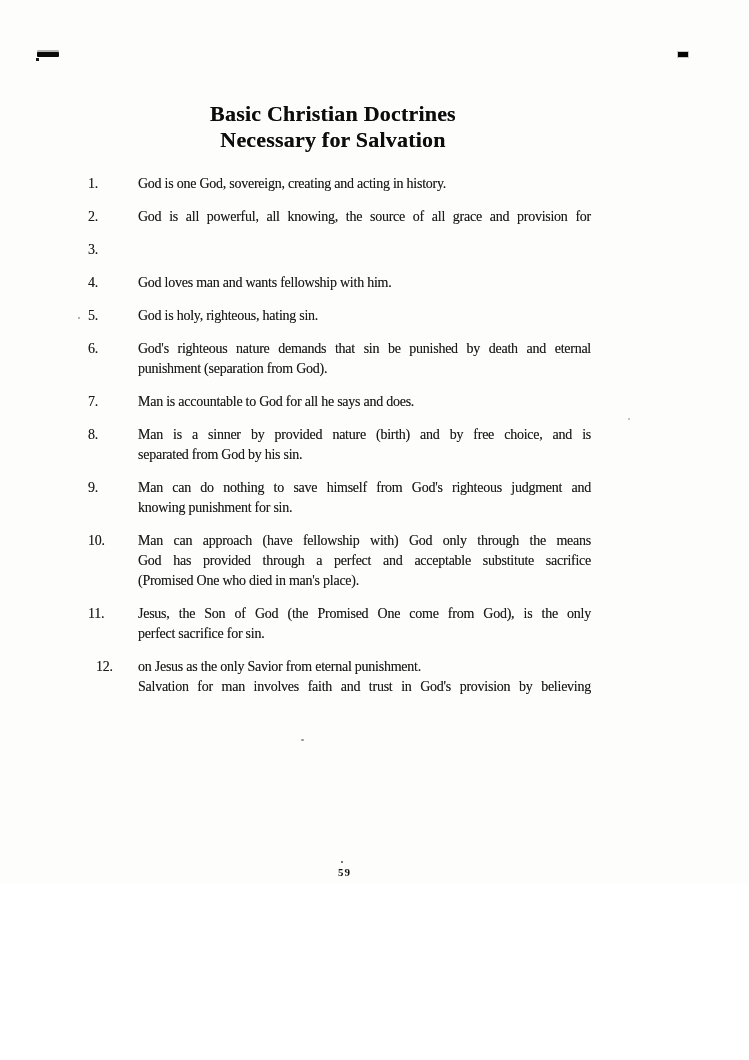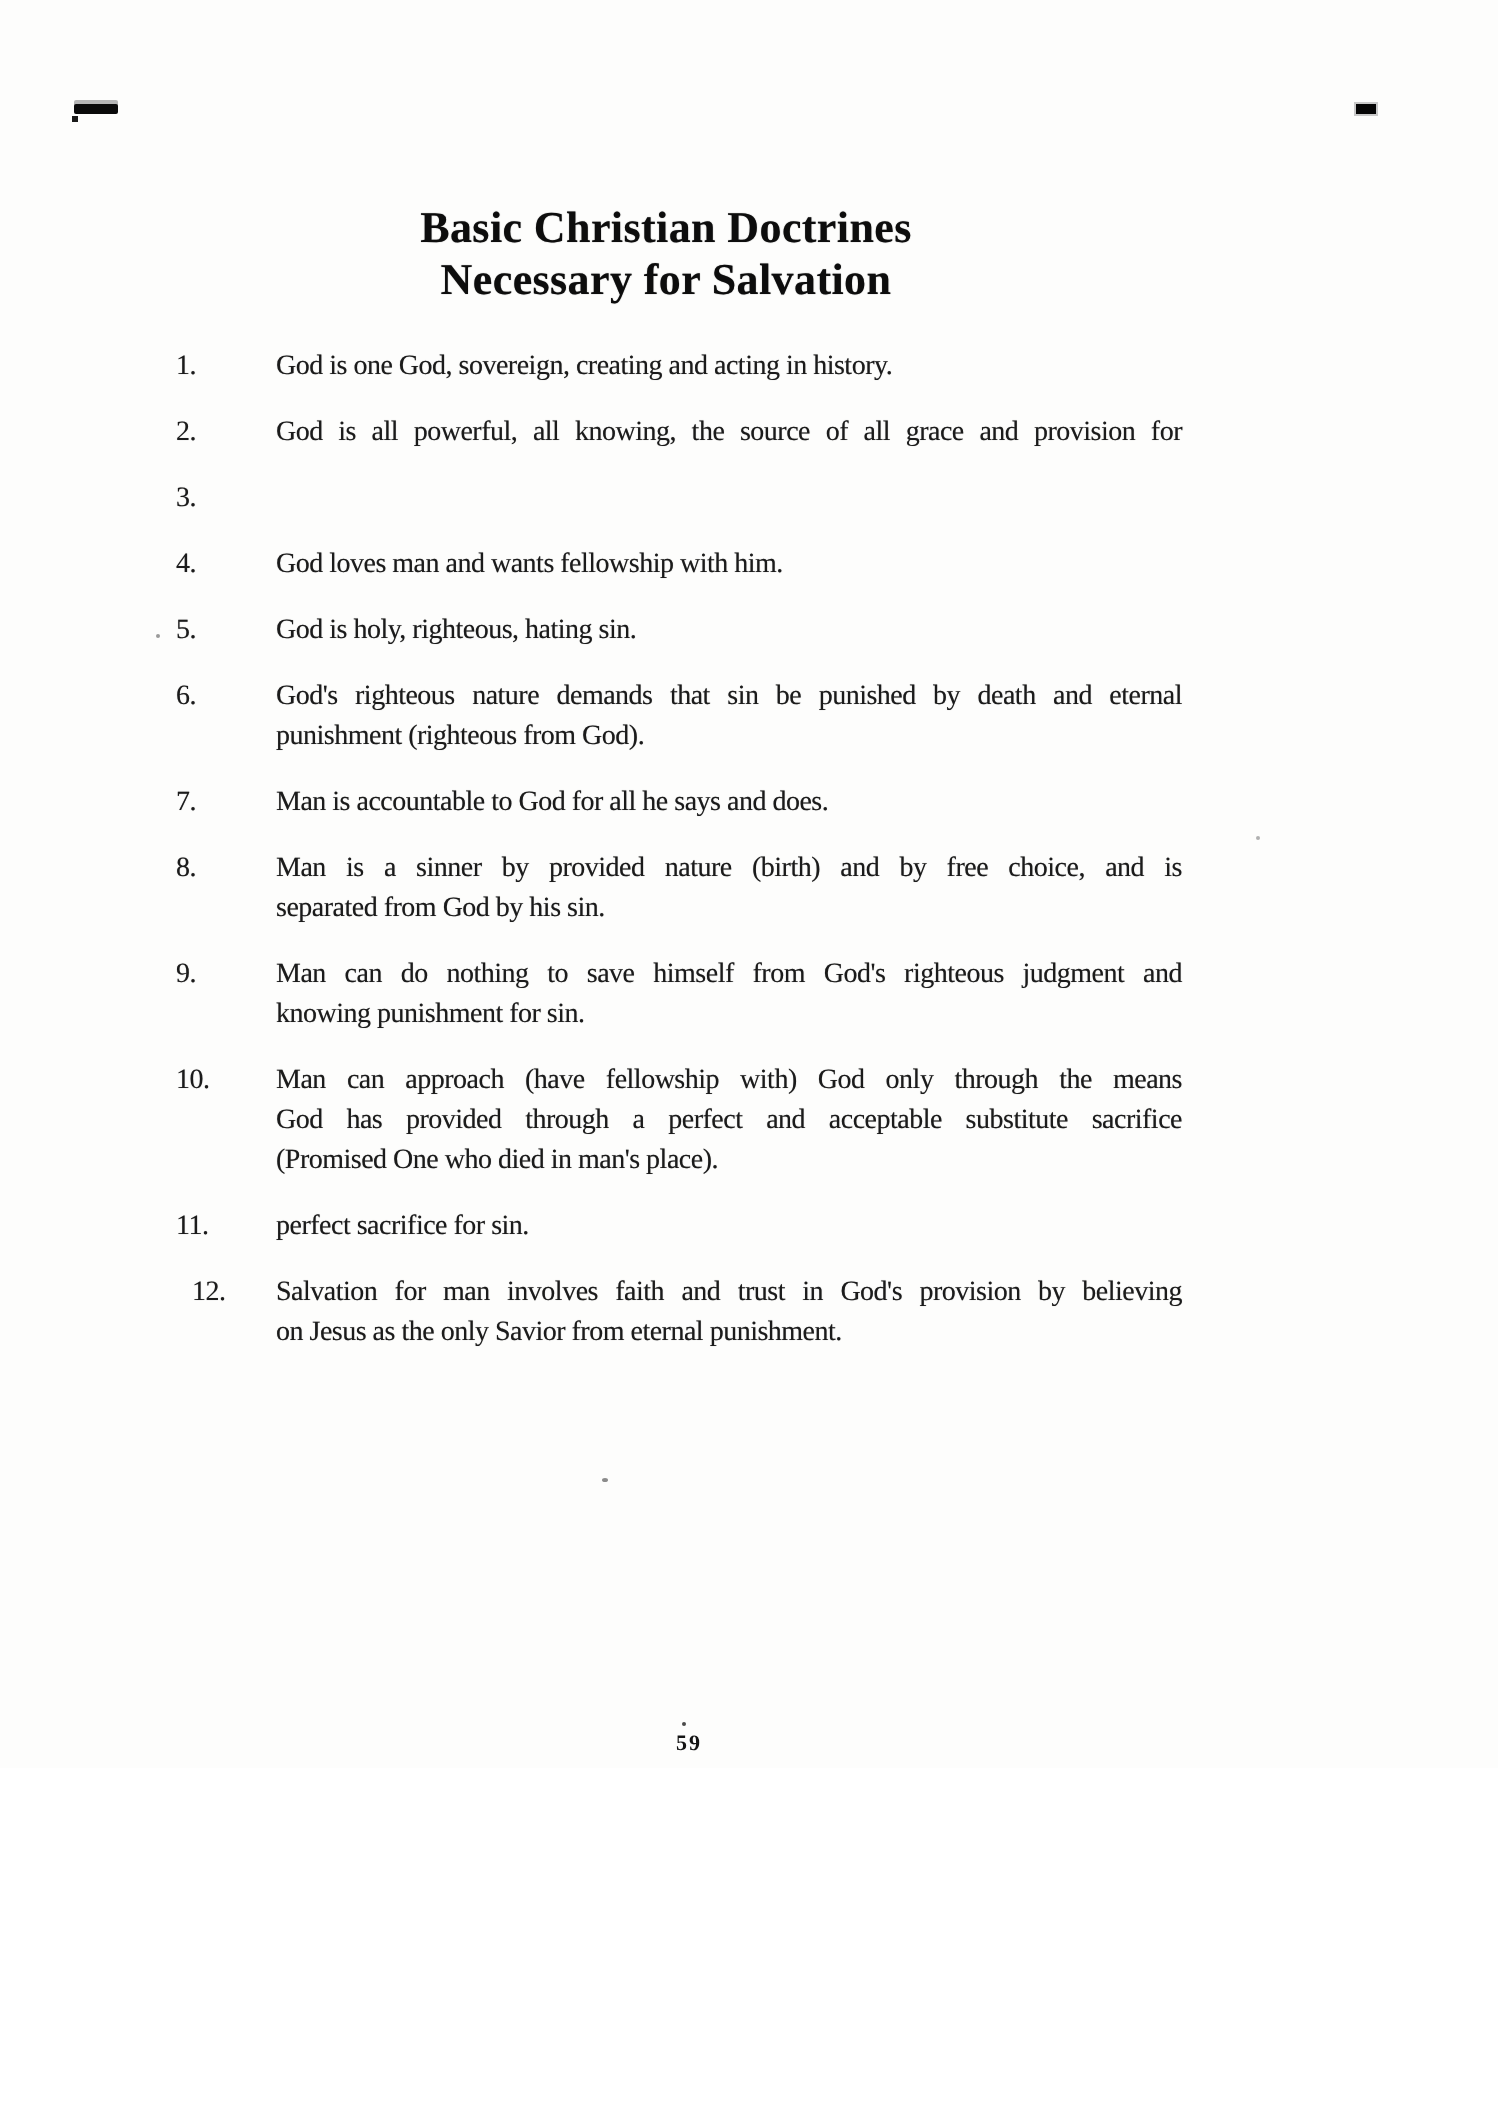"punishment (righteous from God)." div.line { text: righteous -> separation }
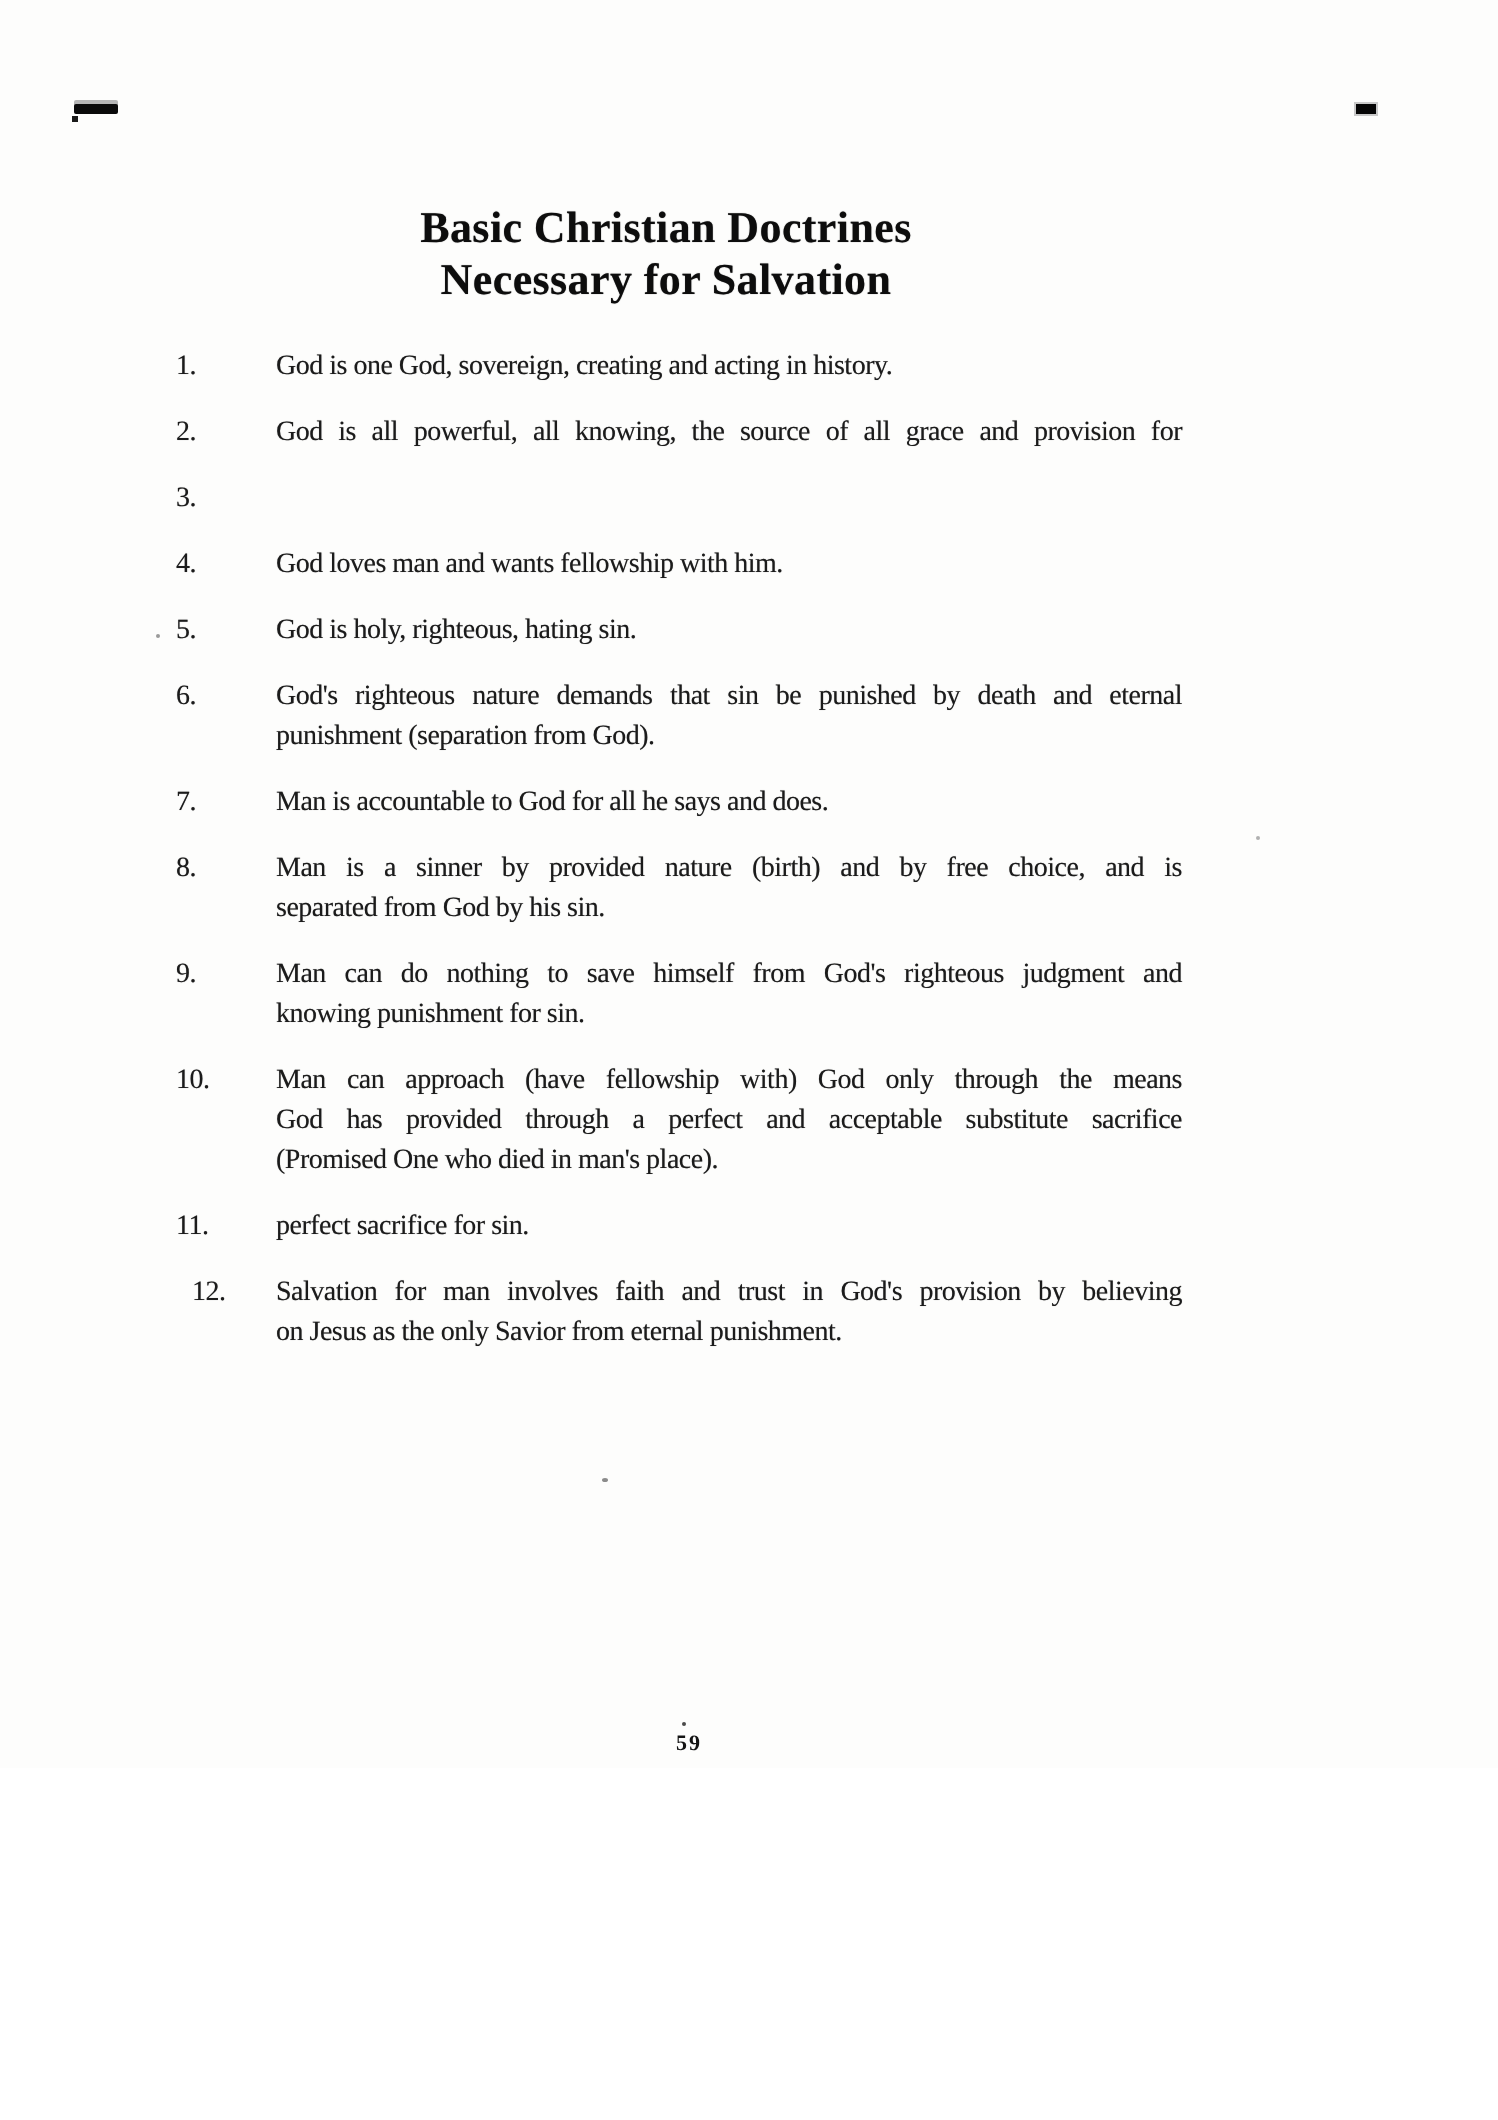"Jesus, the Son of God" div.line { html: none -> <div>Jesus, the Son of God (the Promised One come from God), is the only</div> }
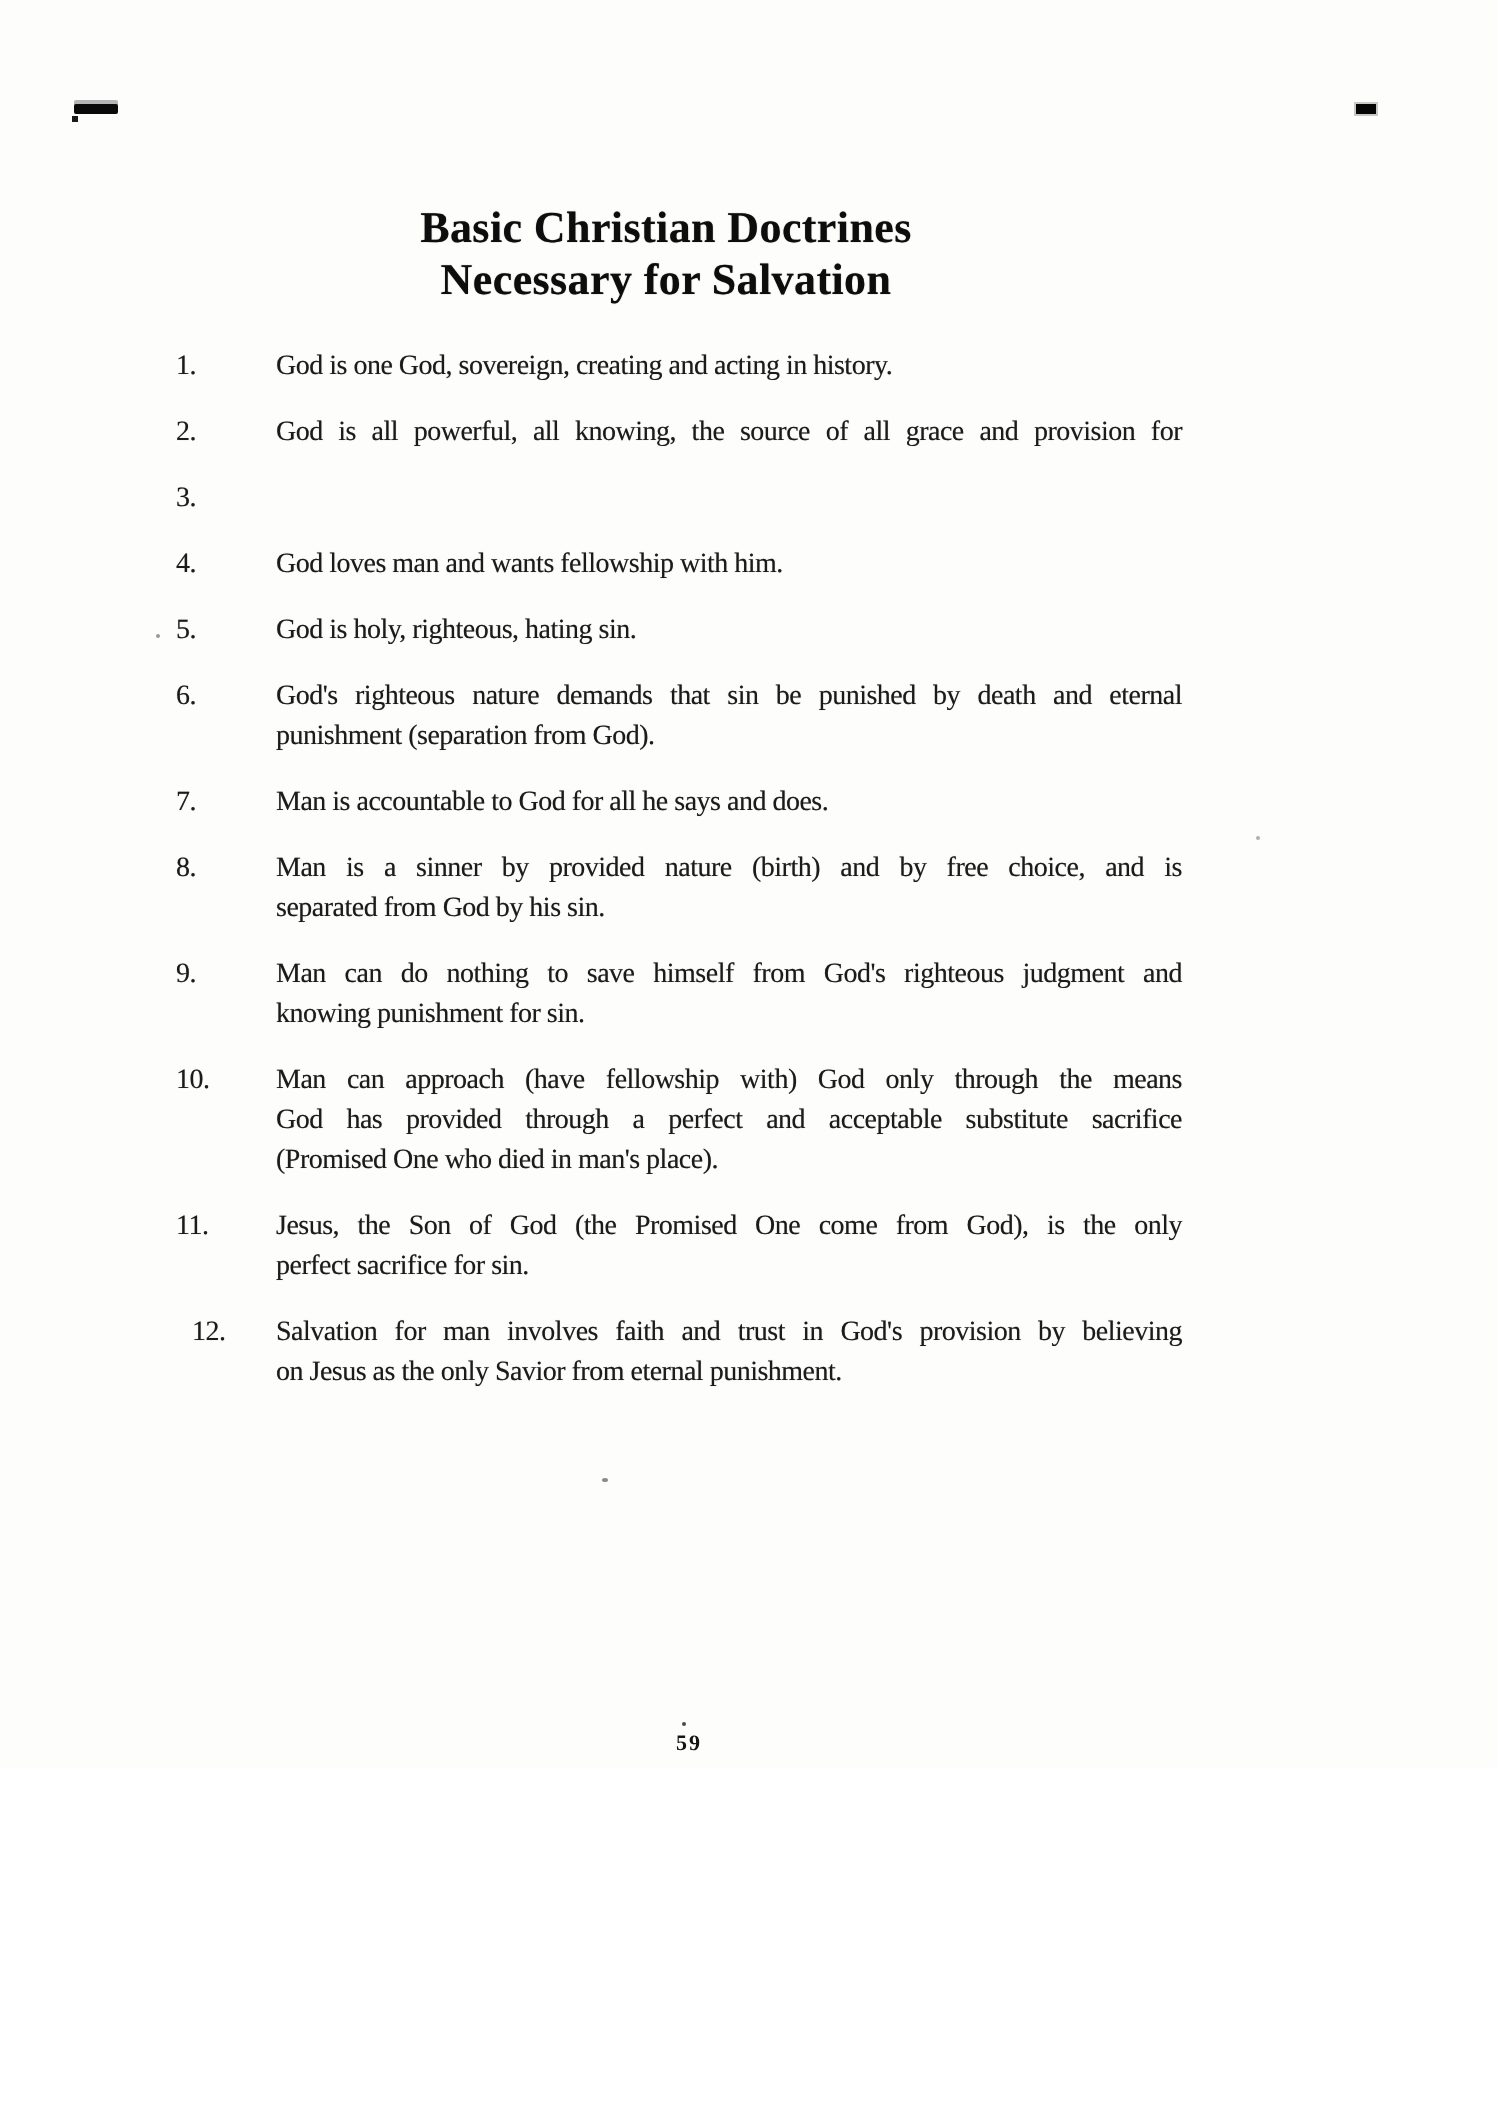"Salvation for man involves faith" div.line { order: before "on Jesus as the only" -> after "on Jesus as the only" }
